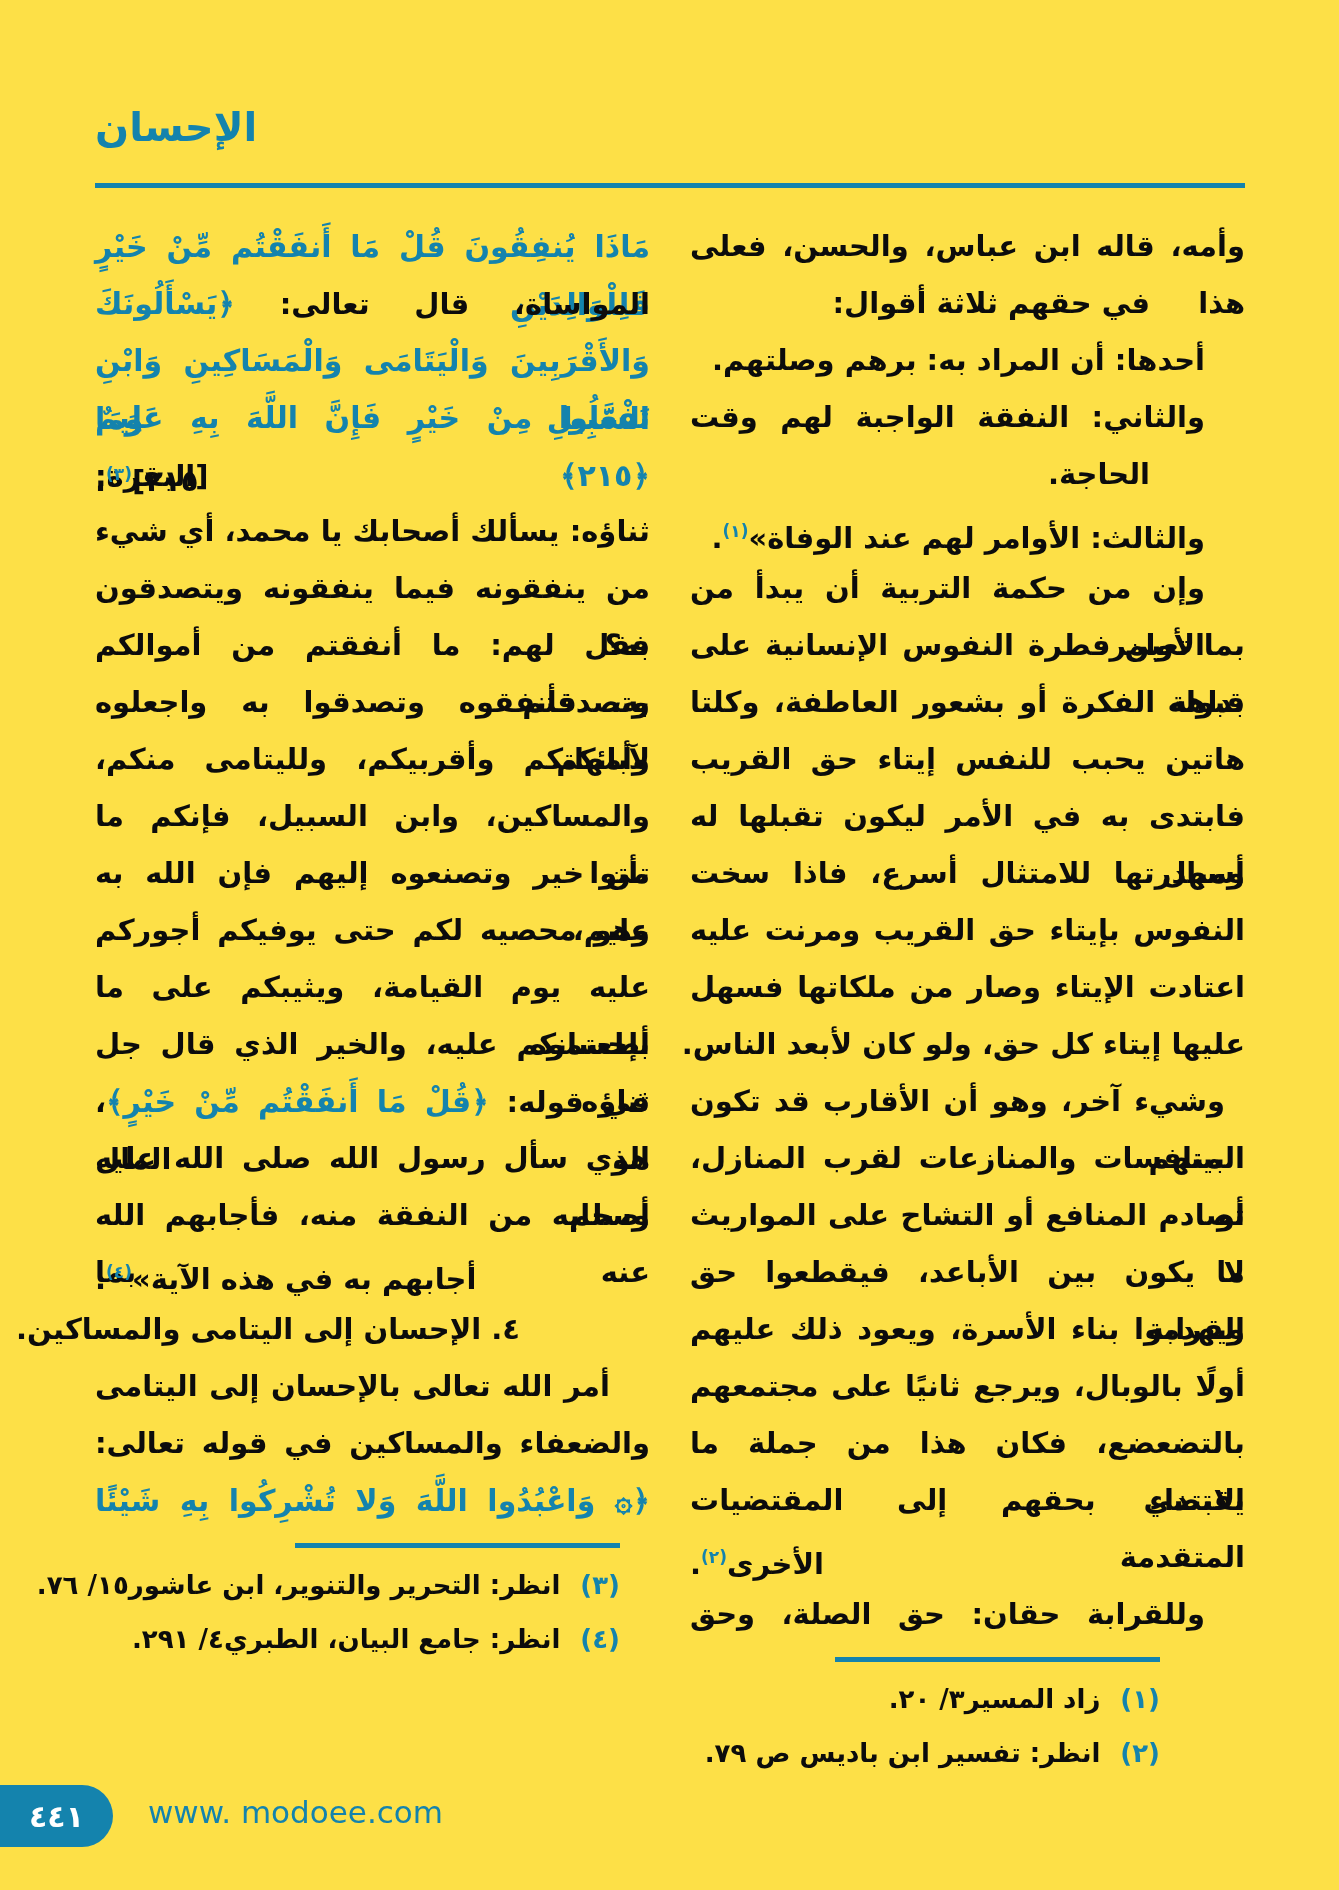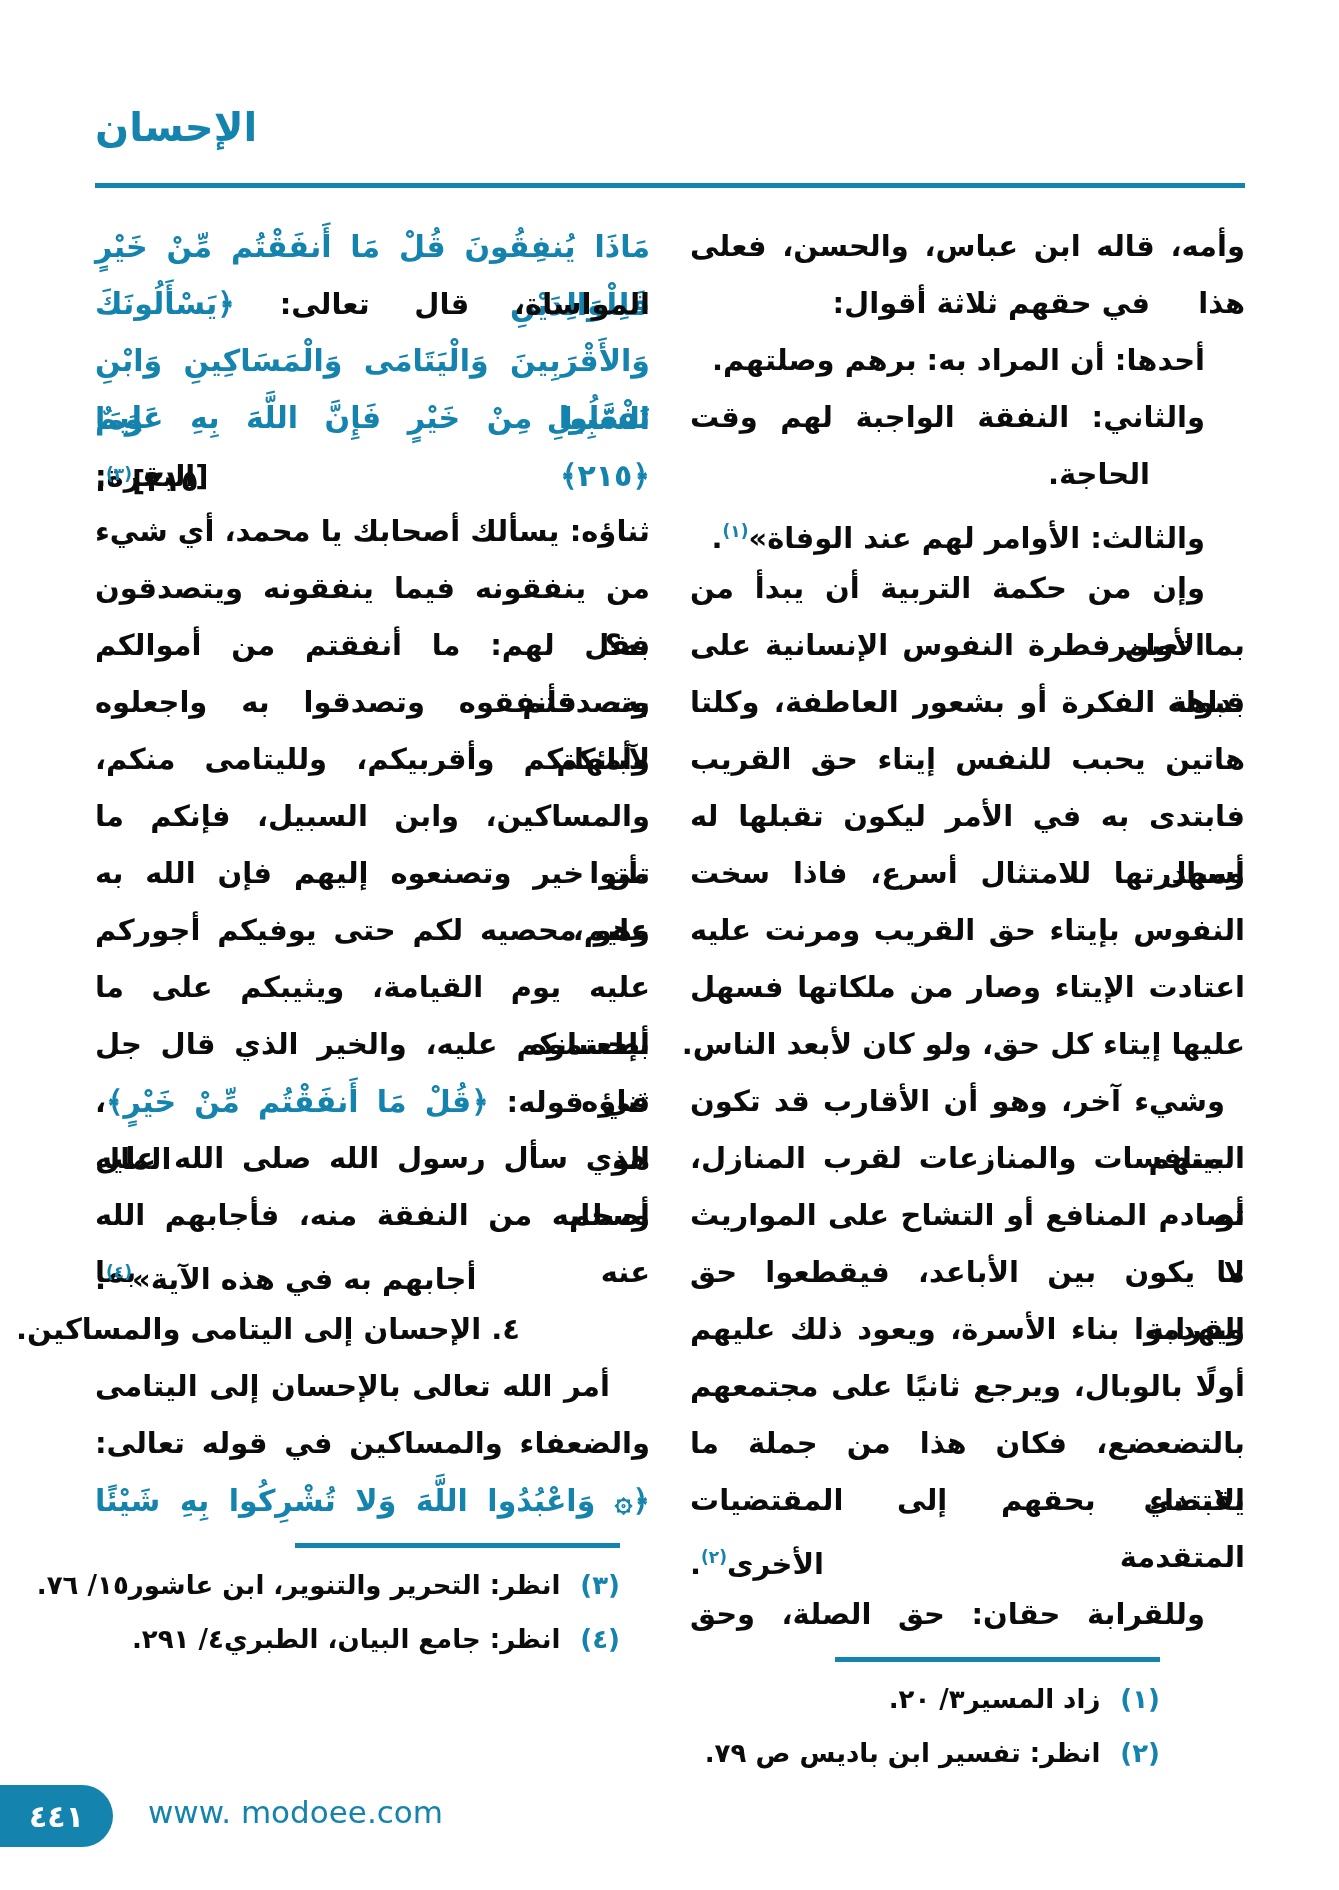"الإحسان" .page { background: #ffffff -> #fde047 }
